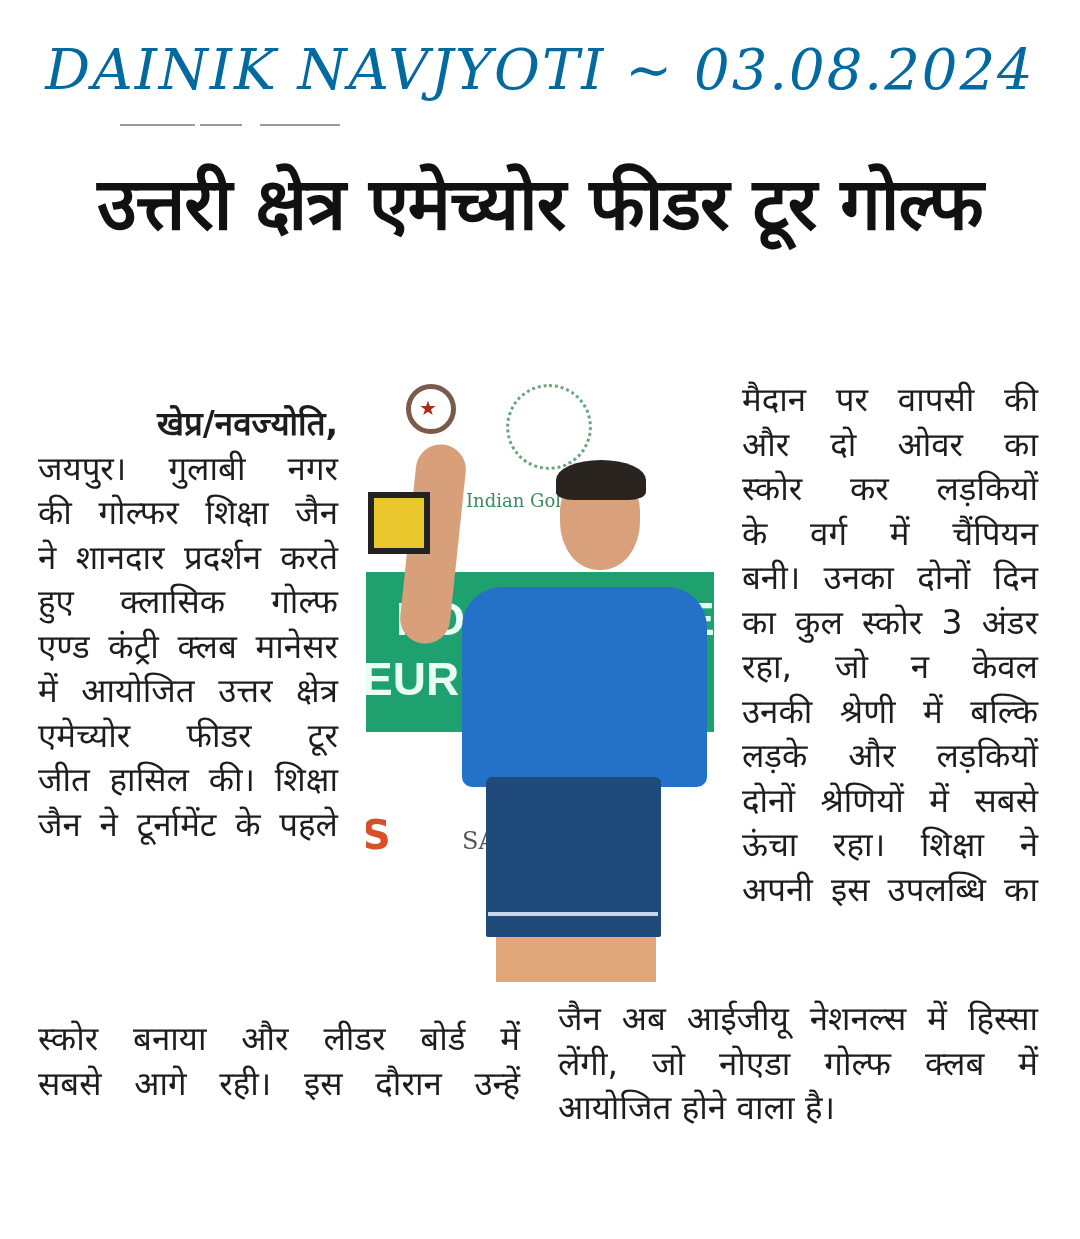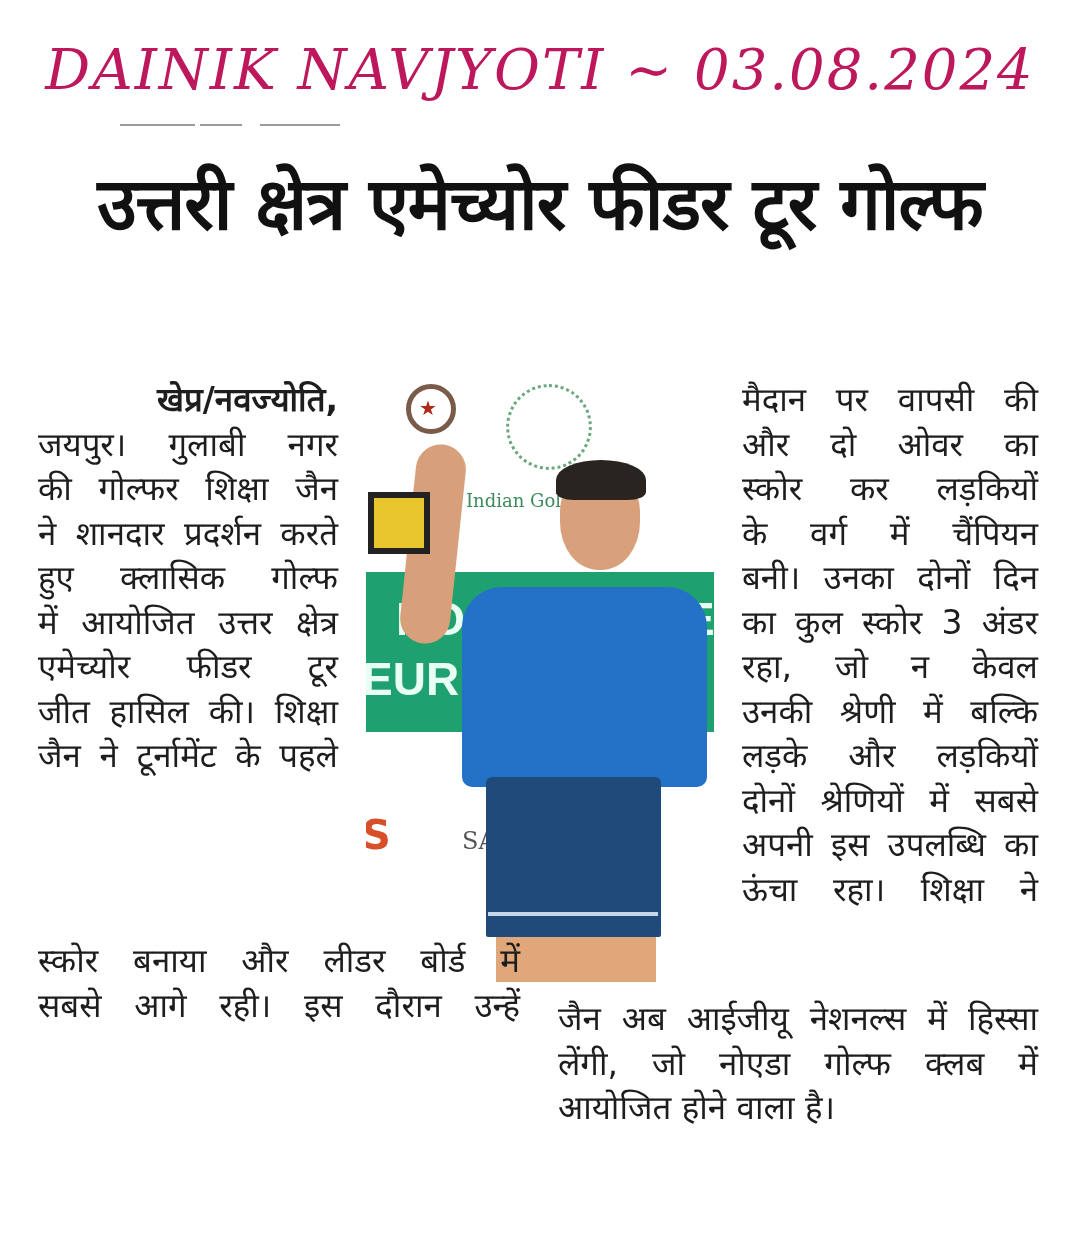"DAINIK NAVJYOTI ~ 03.08.2024" .masthead { color: #be185d -> #0369a1 }
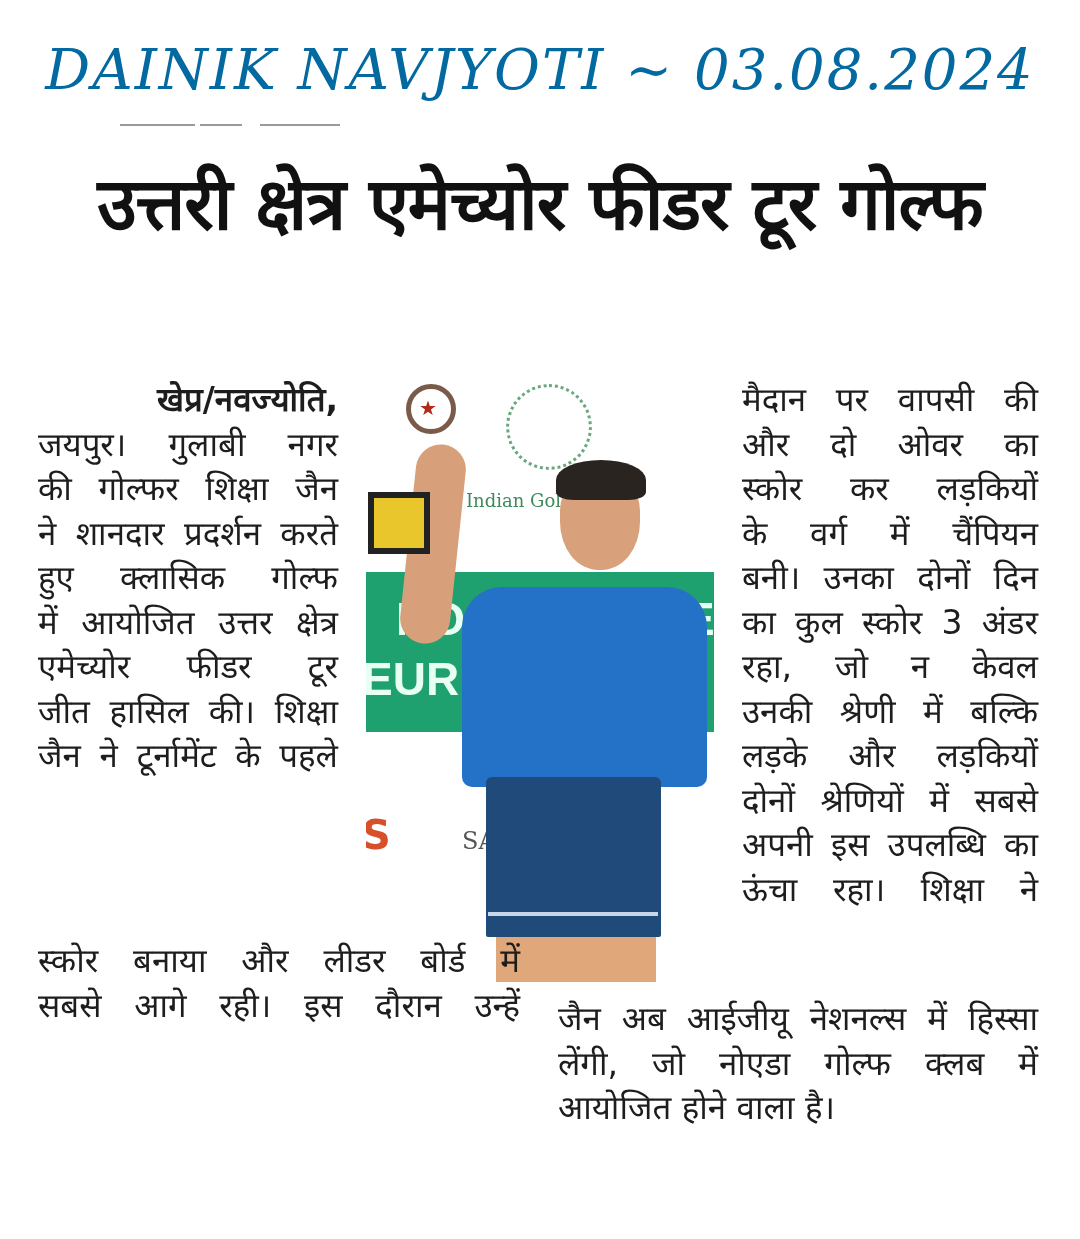"खेप्र/नवज्योति," span.ln { margin-top: none -> 24px }
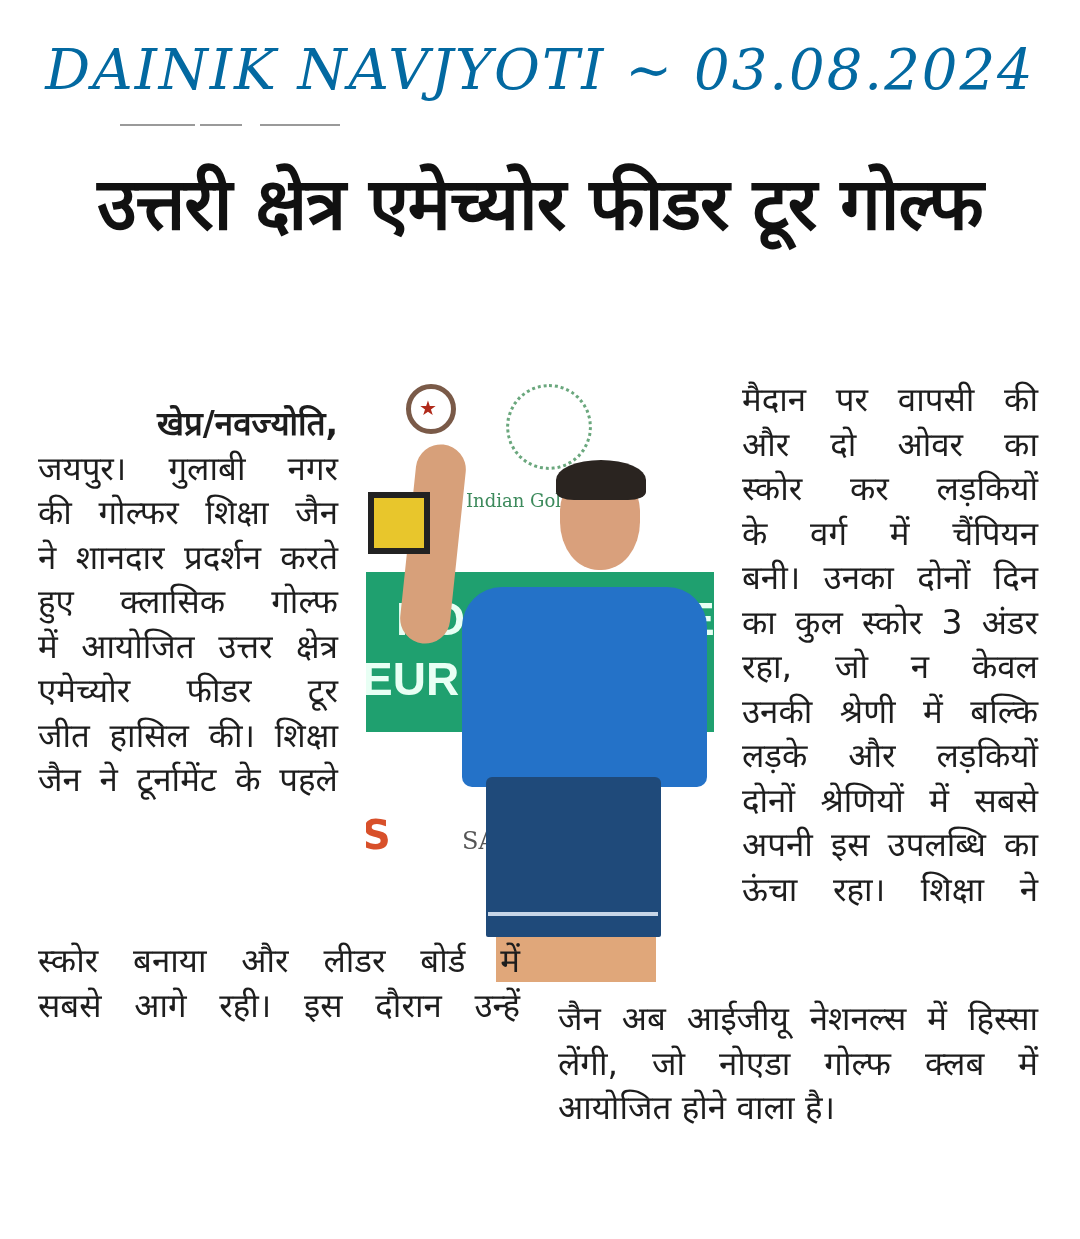"एण्ड कंट्री क्लब मानेसर" span.ln { html: none -> <span>एण्ड कंट्री क्लब मानेसर</span> }
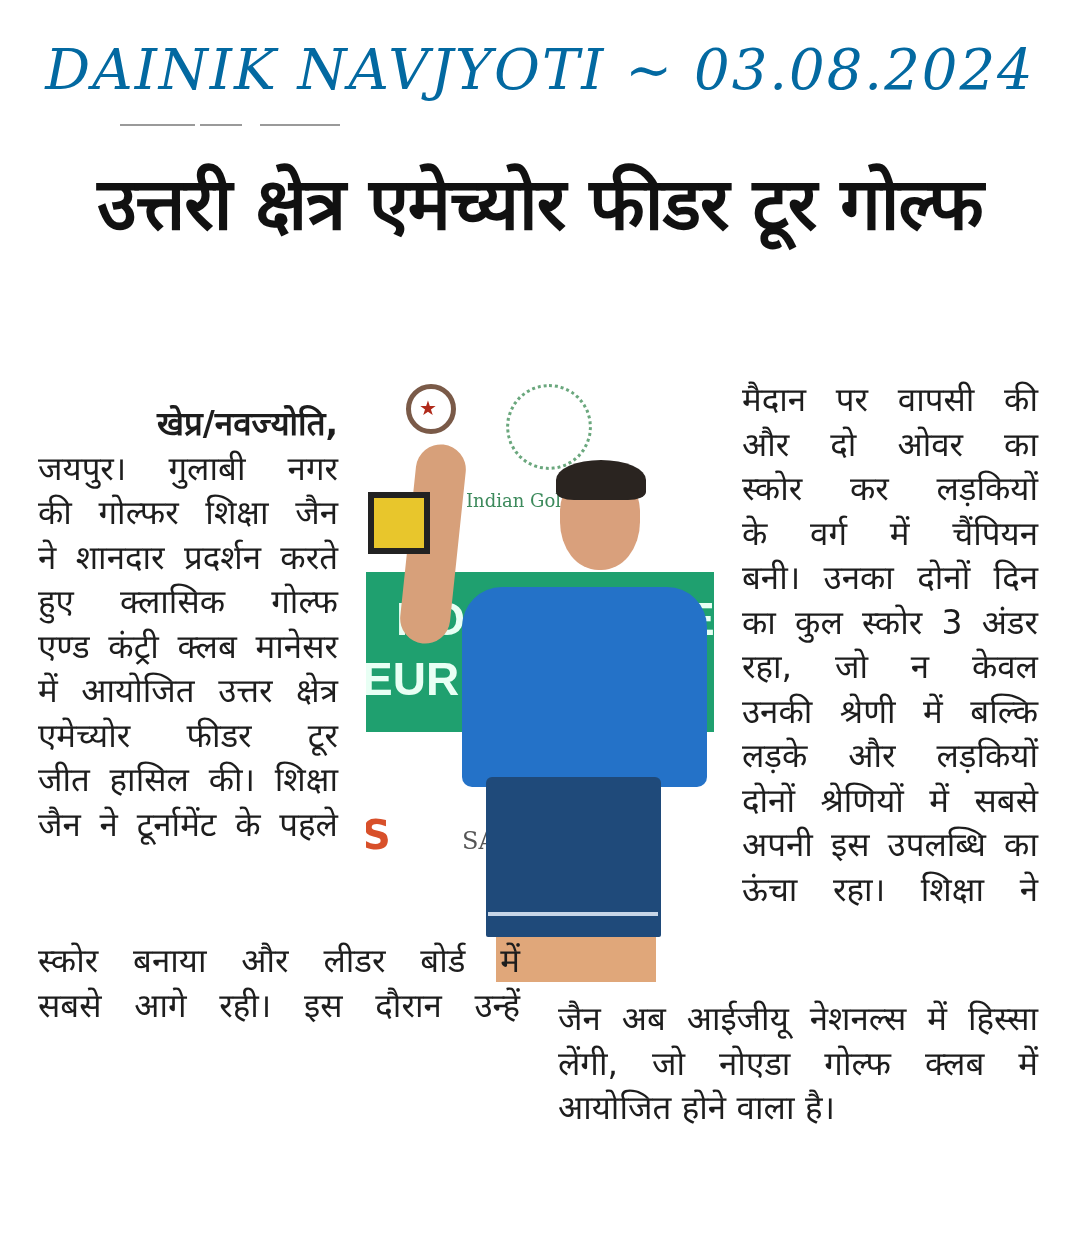"अपनी इस उपलब्धि का" span.ln { order: before "ऊंचा रहा। शिक्षा ने" -> after "ऊंचा रहा। शिक्षा ने" }
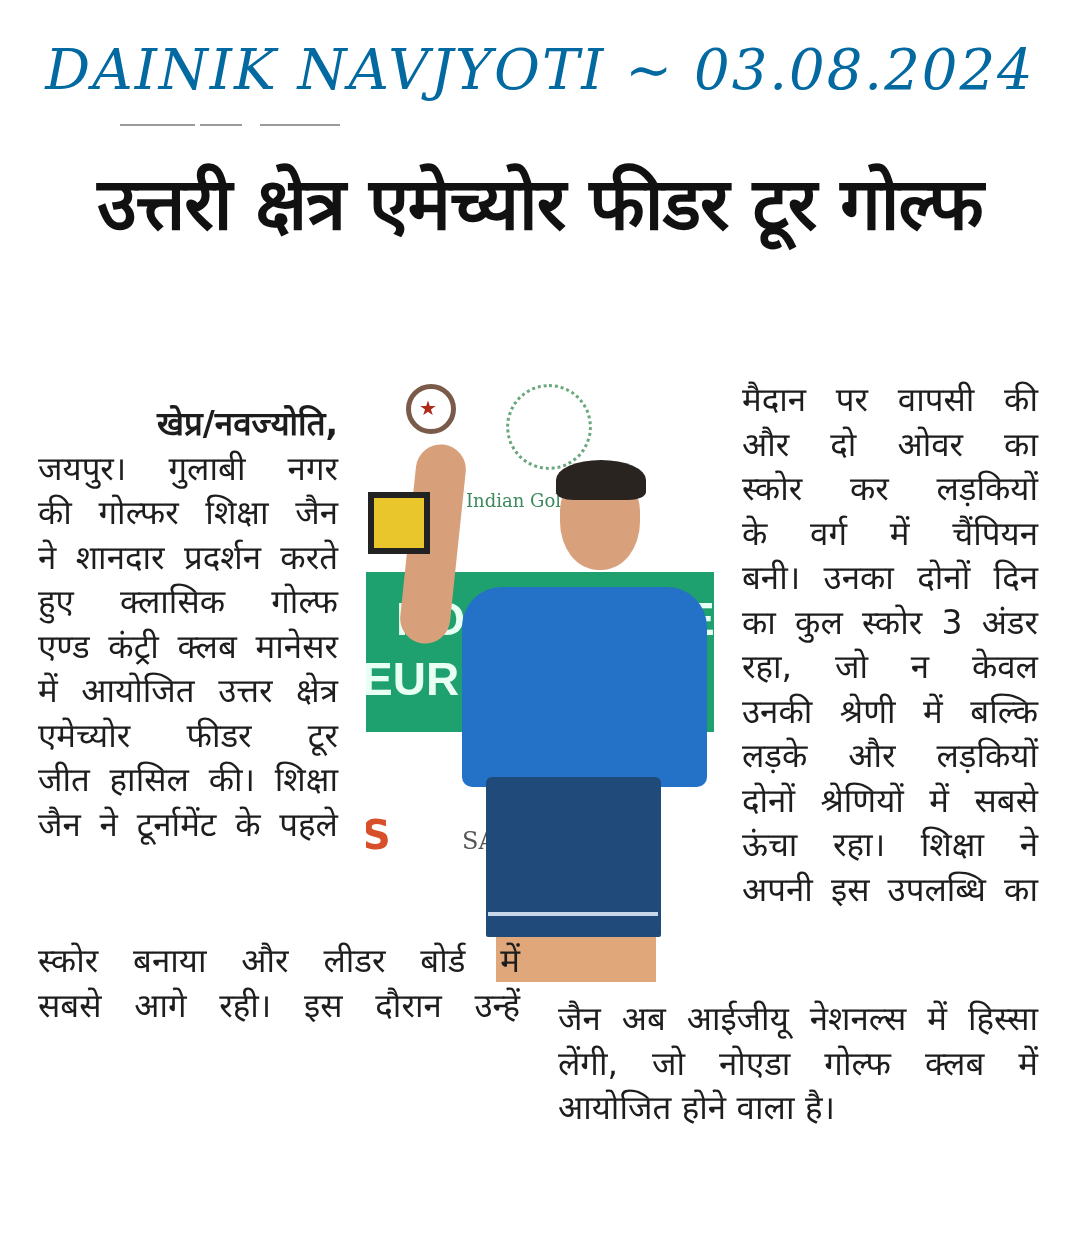"स्कोर बनाया और लीडर बोर्ड" .bottom-left { top: 939px -> 1017px }
